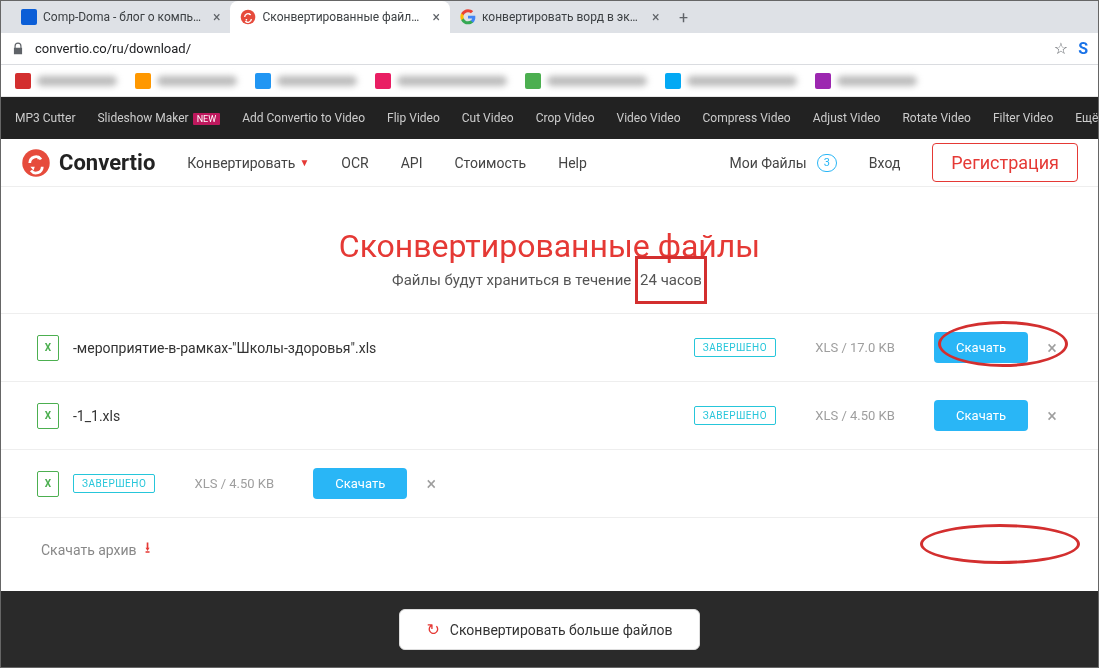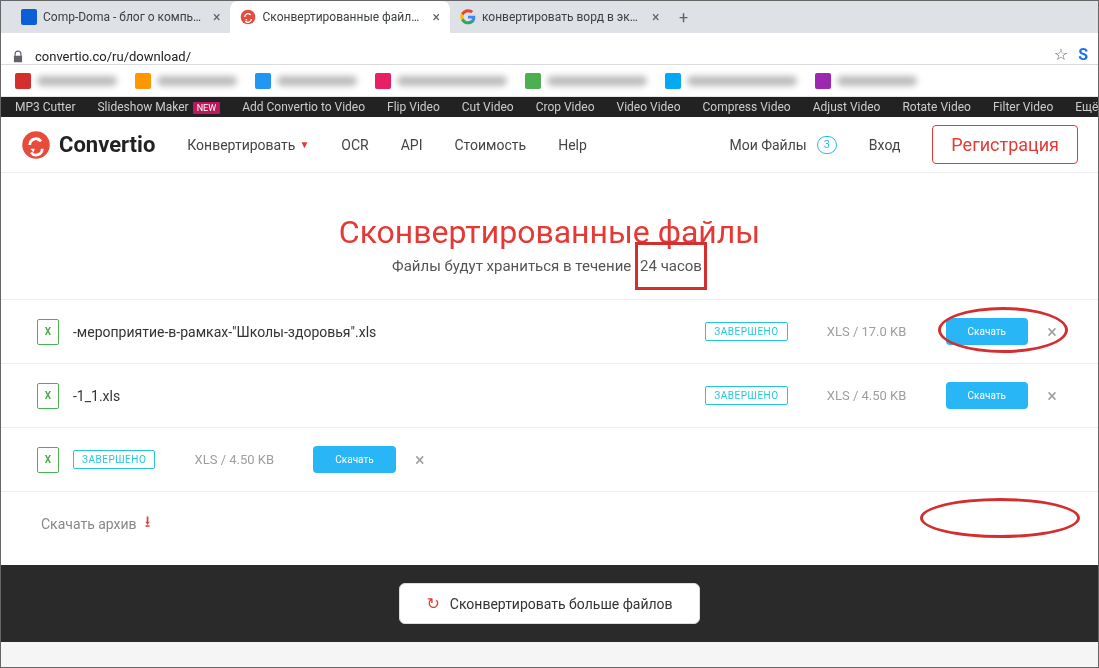"convertio.co/ru/download/" .address-bar { align-items: flex-end -> center }
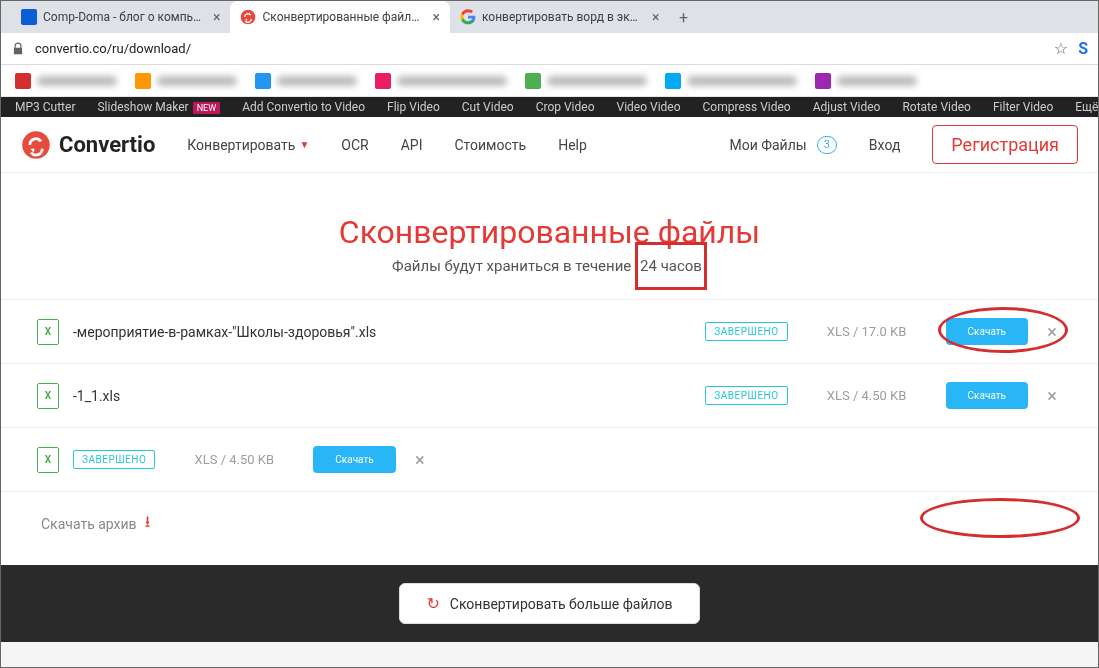"MP3 Cutter" .top-nav { height: 20px -> 42px }
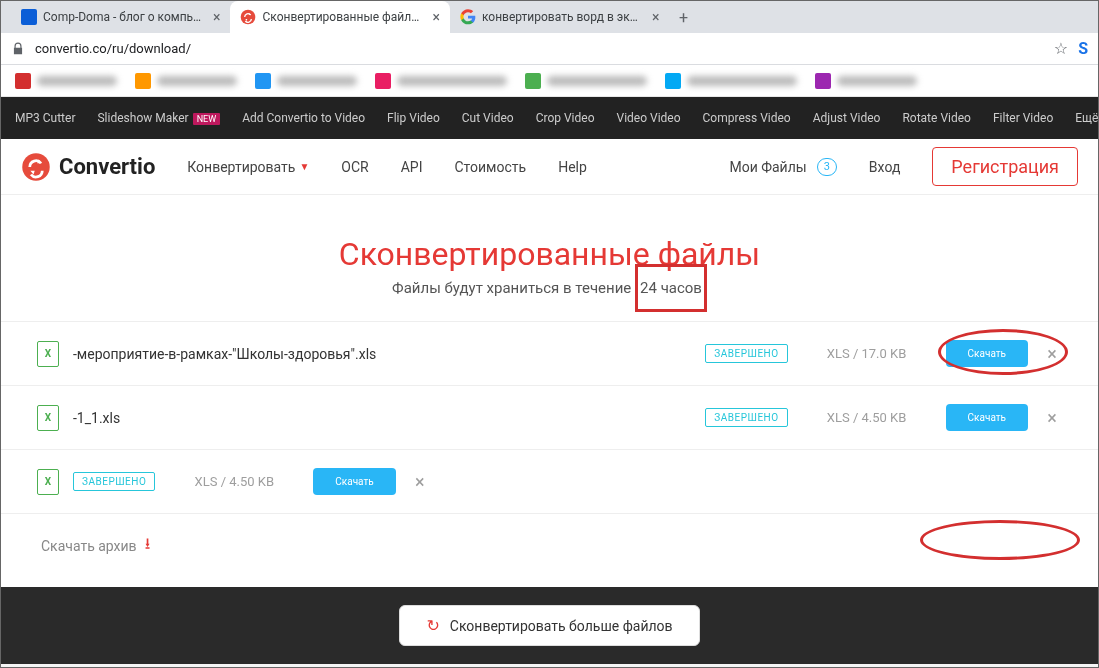"Convertio" .header { height: 56px -> 48px }
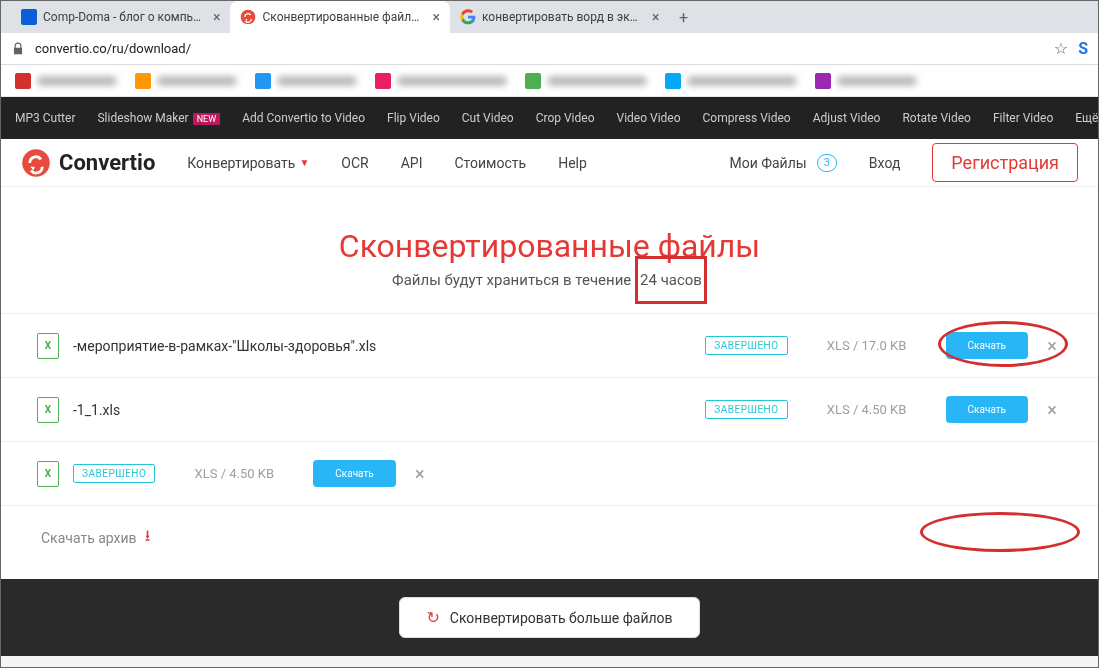"Скачать" .dl-btn { font-size: 10px -> 13px }
